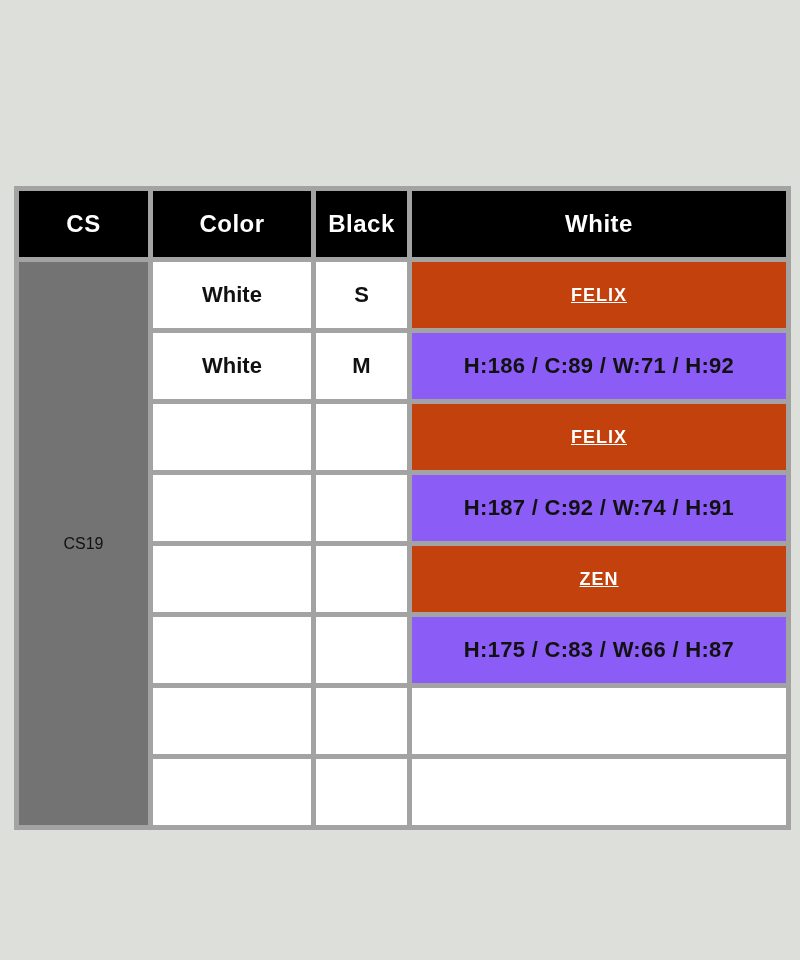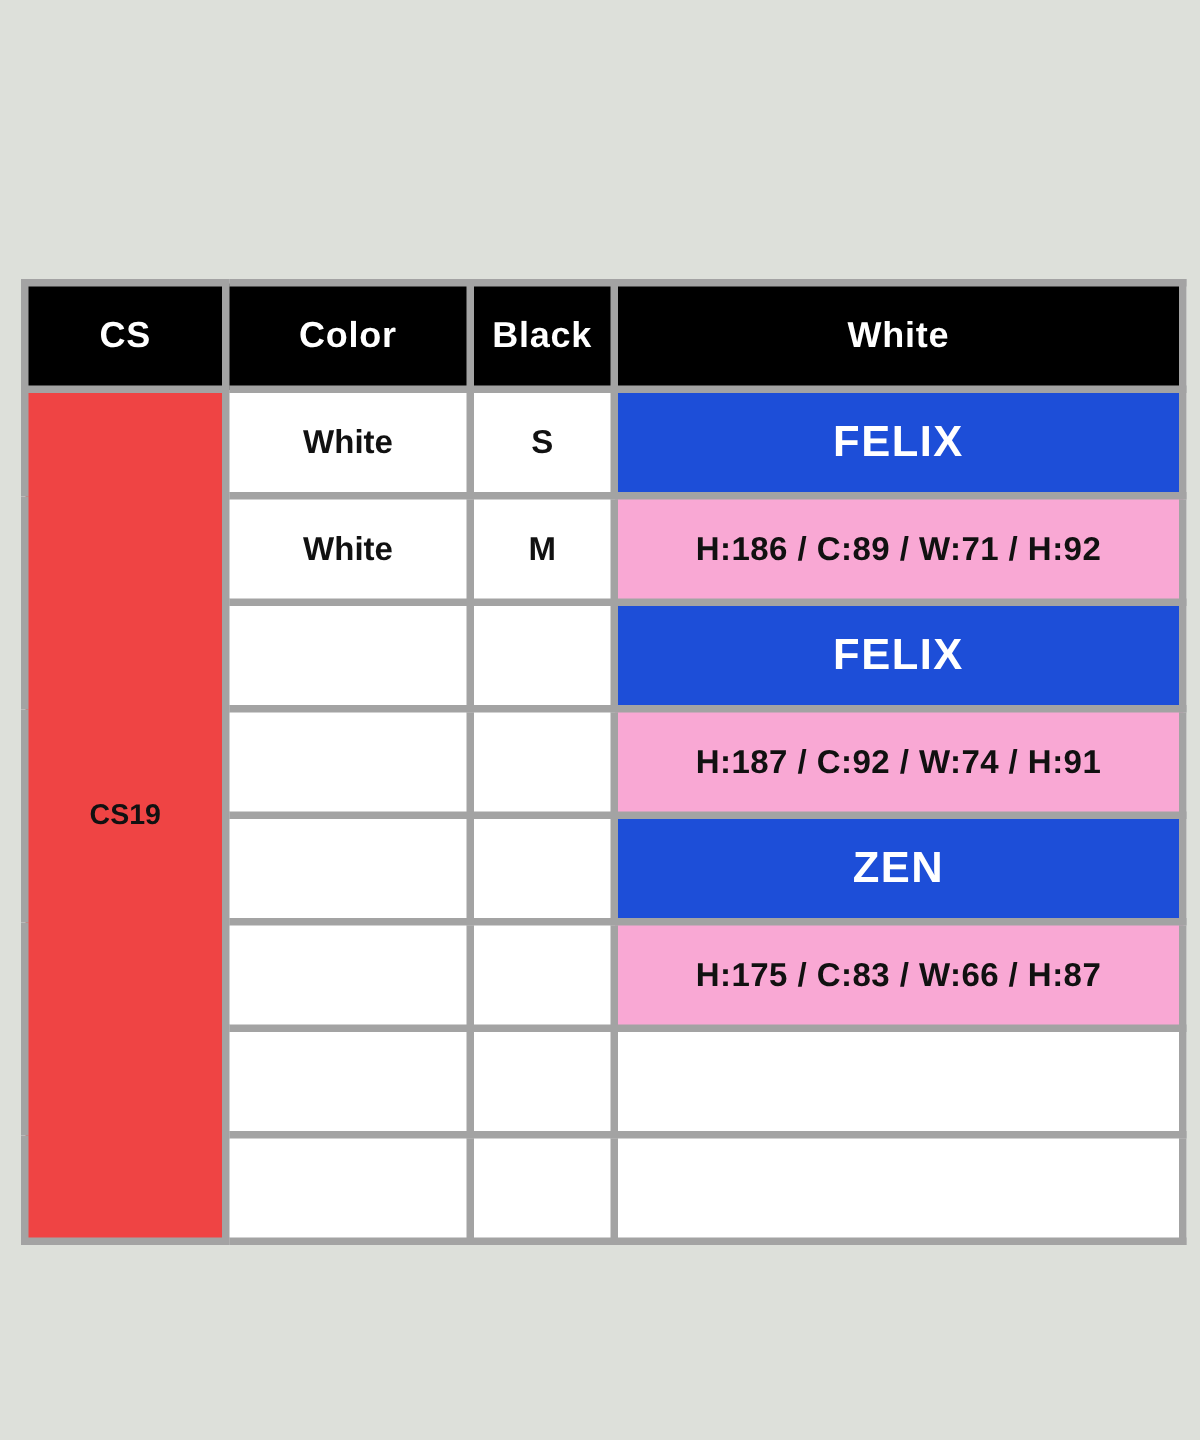"FELIX" td.model-name { background: #1d4ed8 -> #c2410c; font-size: 29px -> 18px; text-decoration: none -> underline }
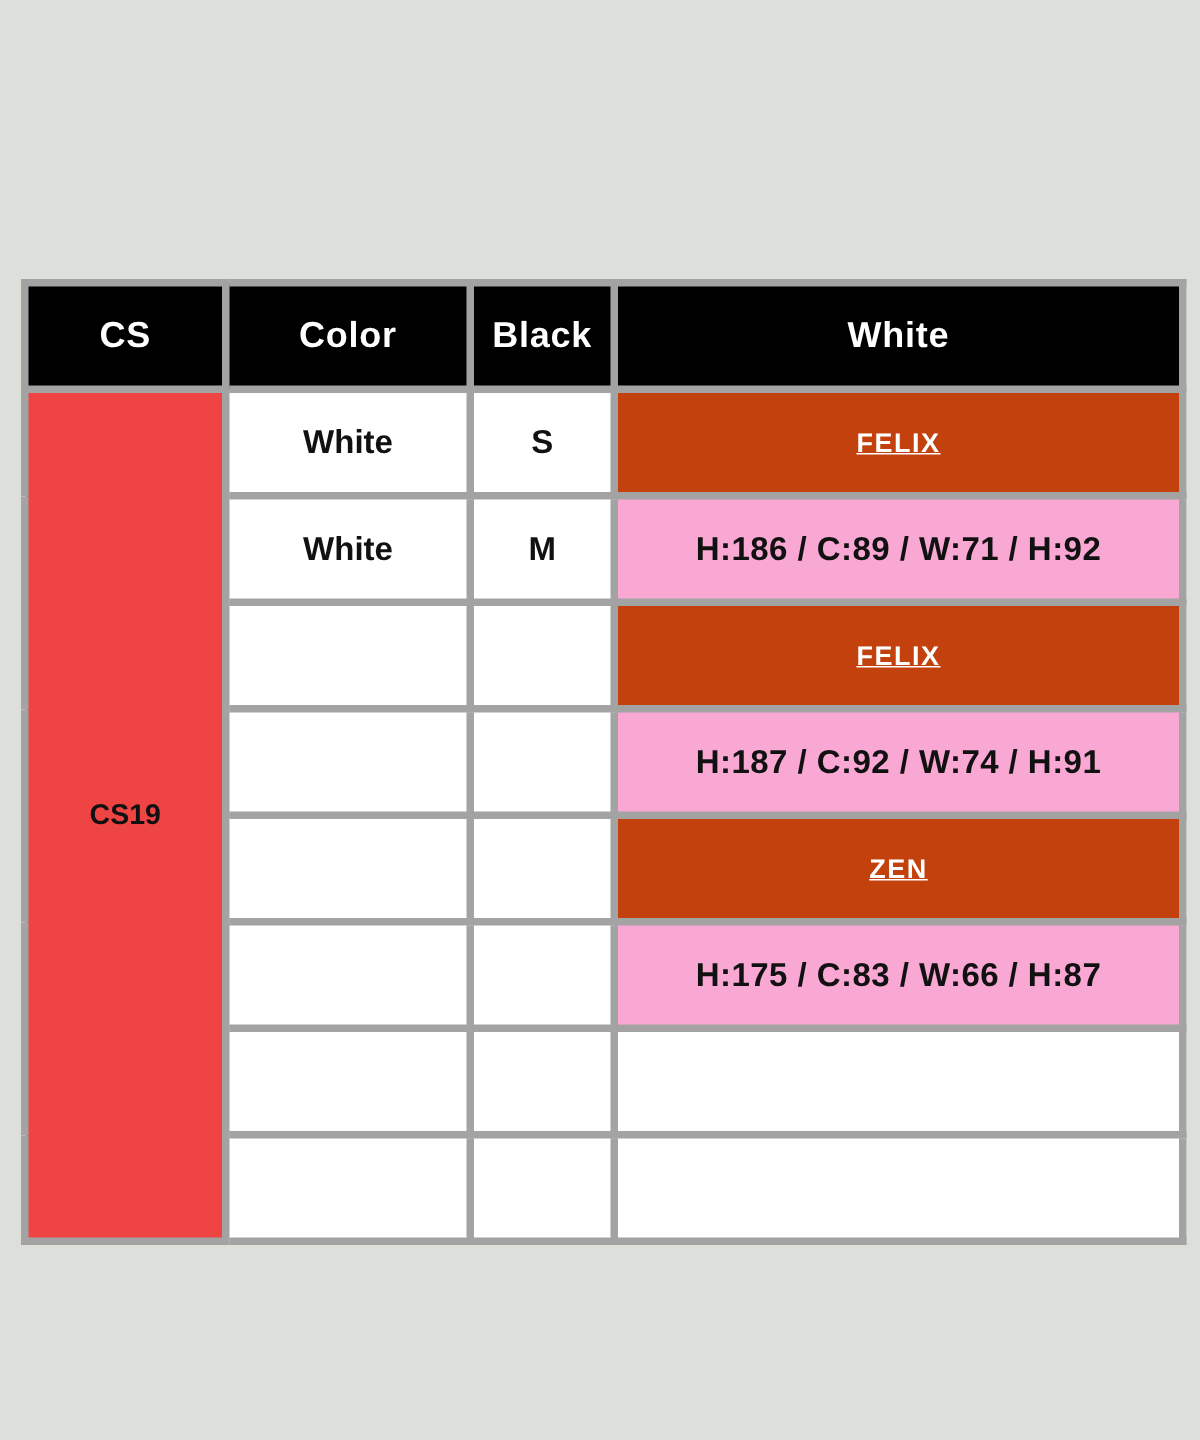"H:186 / C:89 / W:71" td.model-meas { background: #f9a8d4 -> #8b5cf6 }
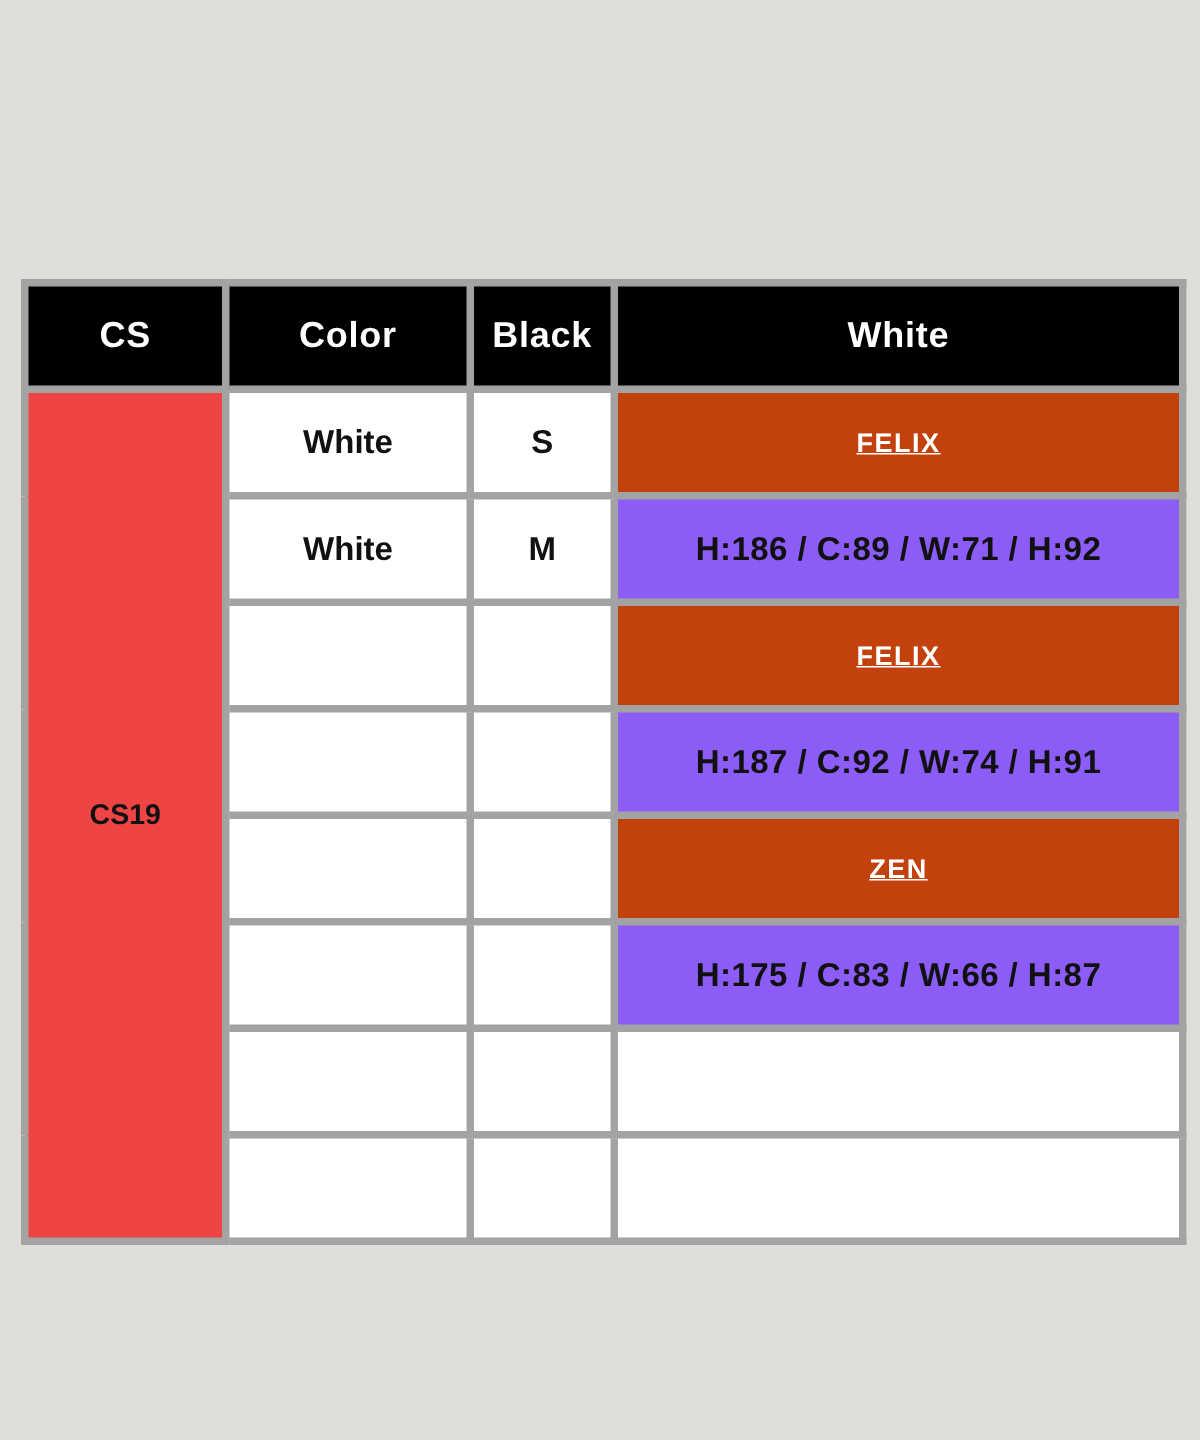"CS19" td.cs-cell { background: #ef4444 -> #737373; font-size: 19px -> 16px; font-weight: bold -> normal }
